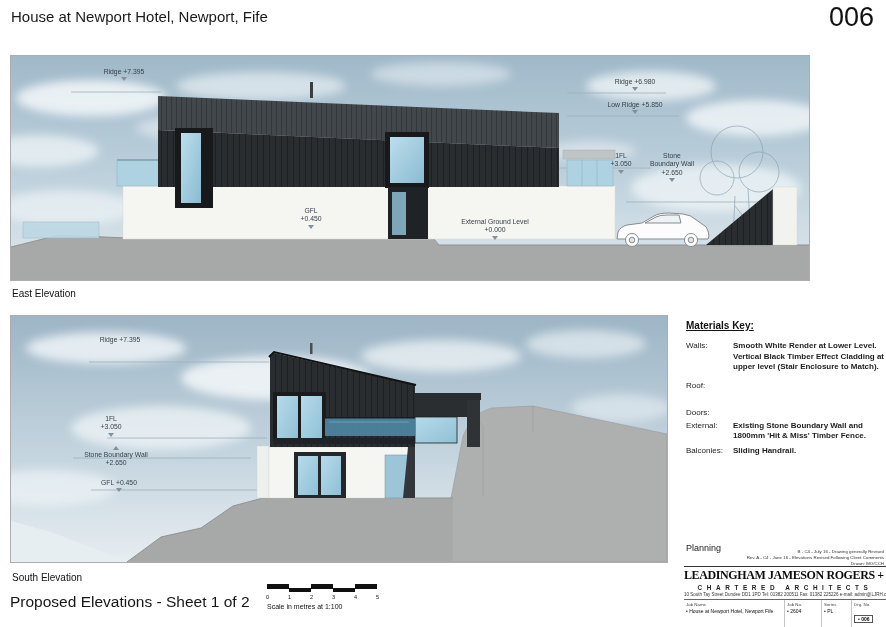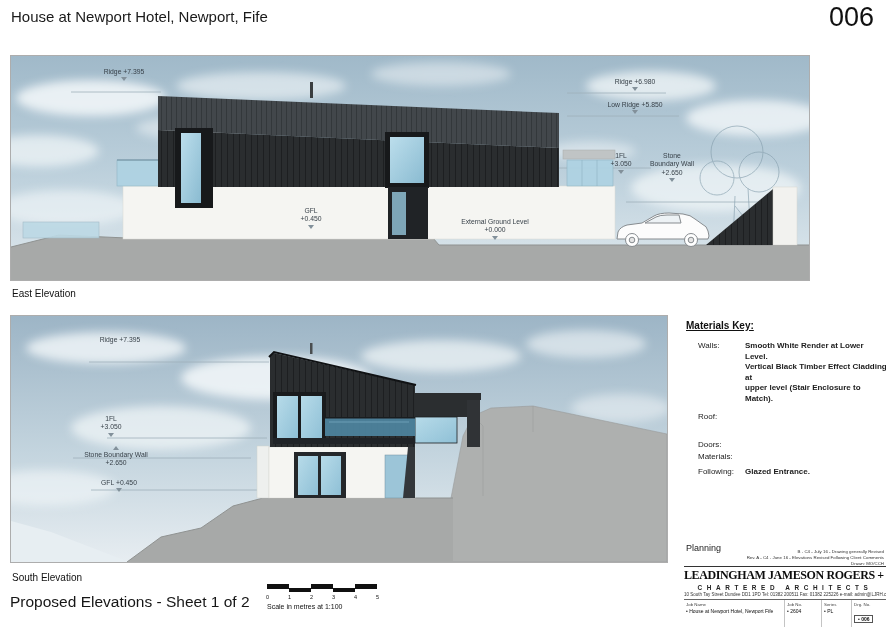"Walls:" .mat-term { margin-left: 12px -> none }
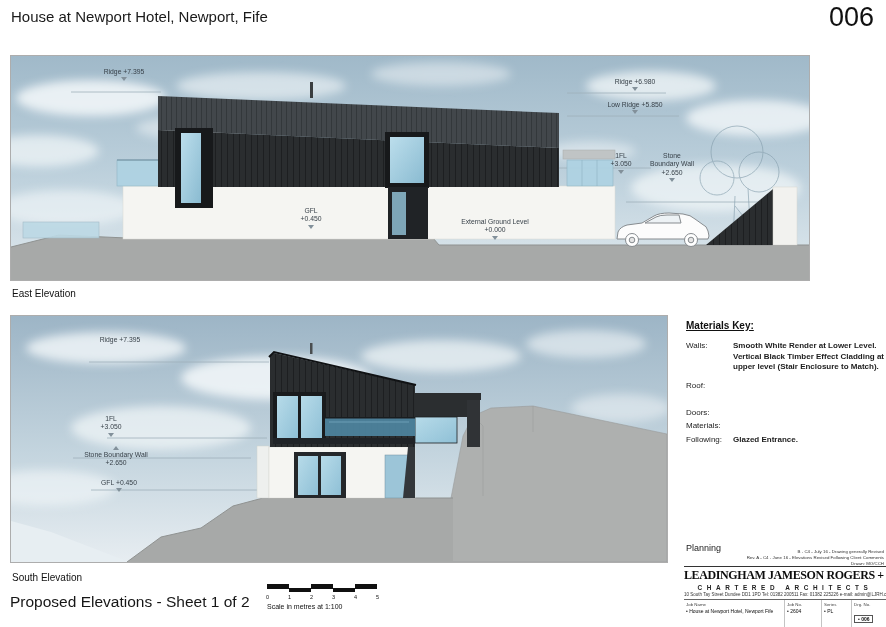"Materials:" span.mat-term { text: Materials -> External }
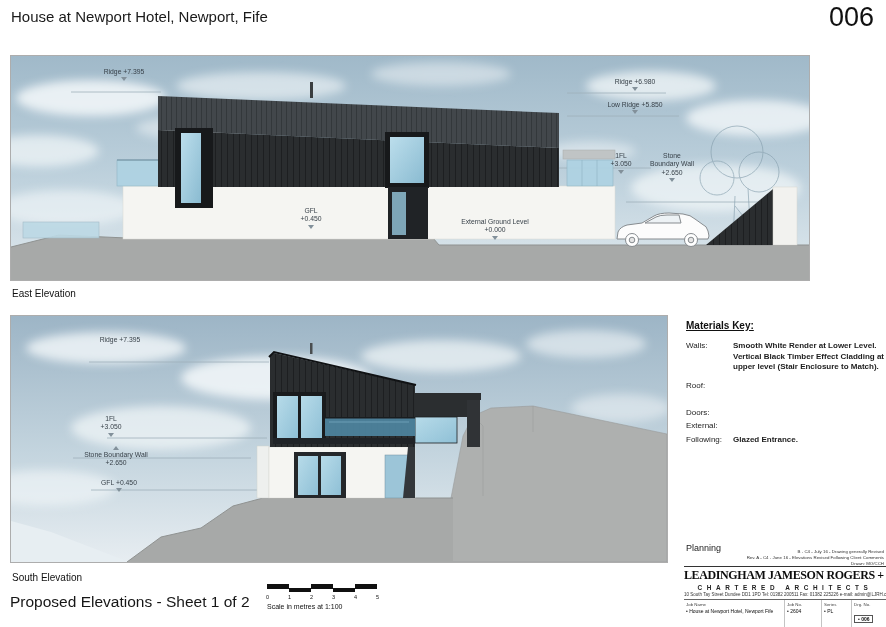"Existing Stone Boundary Wall and" span.mat-desc { html: none -> <span>Existing Stone Boundary Wall and 1800mm 'Hit &amp; Miss' Timber Fence.</span> }
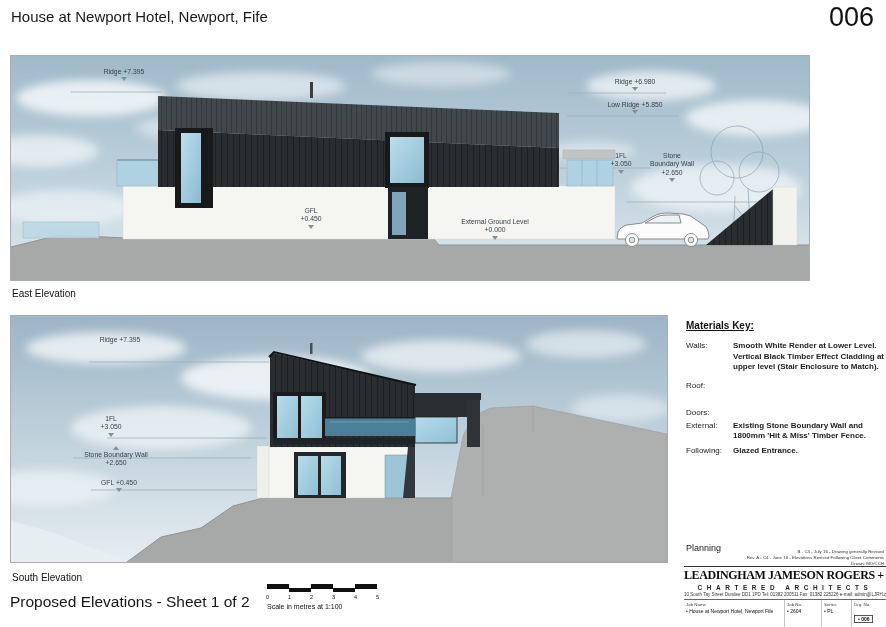"Following:" span.mat-term { text: Following -> Balconies }
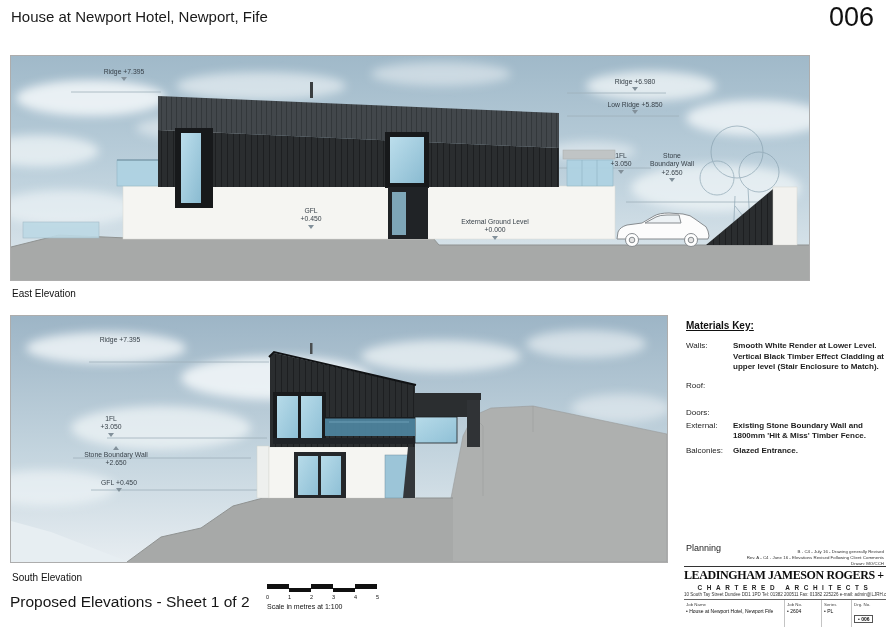"Glazed Entrance." span.mat-desc { text: Glazed Entrance -> Sliding Handrail }
